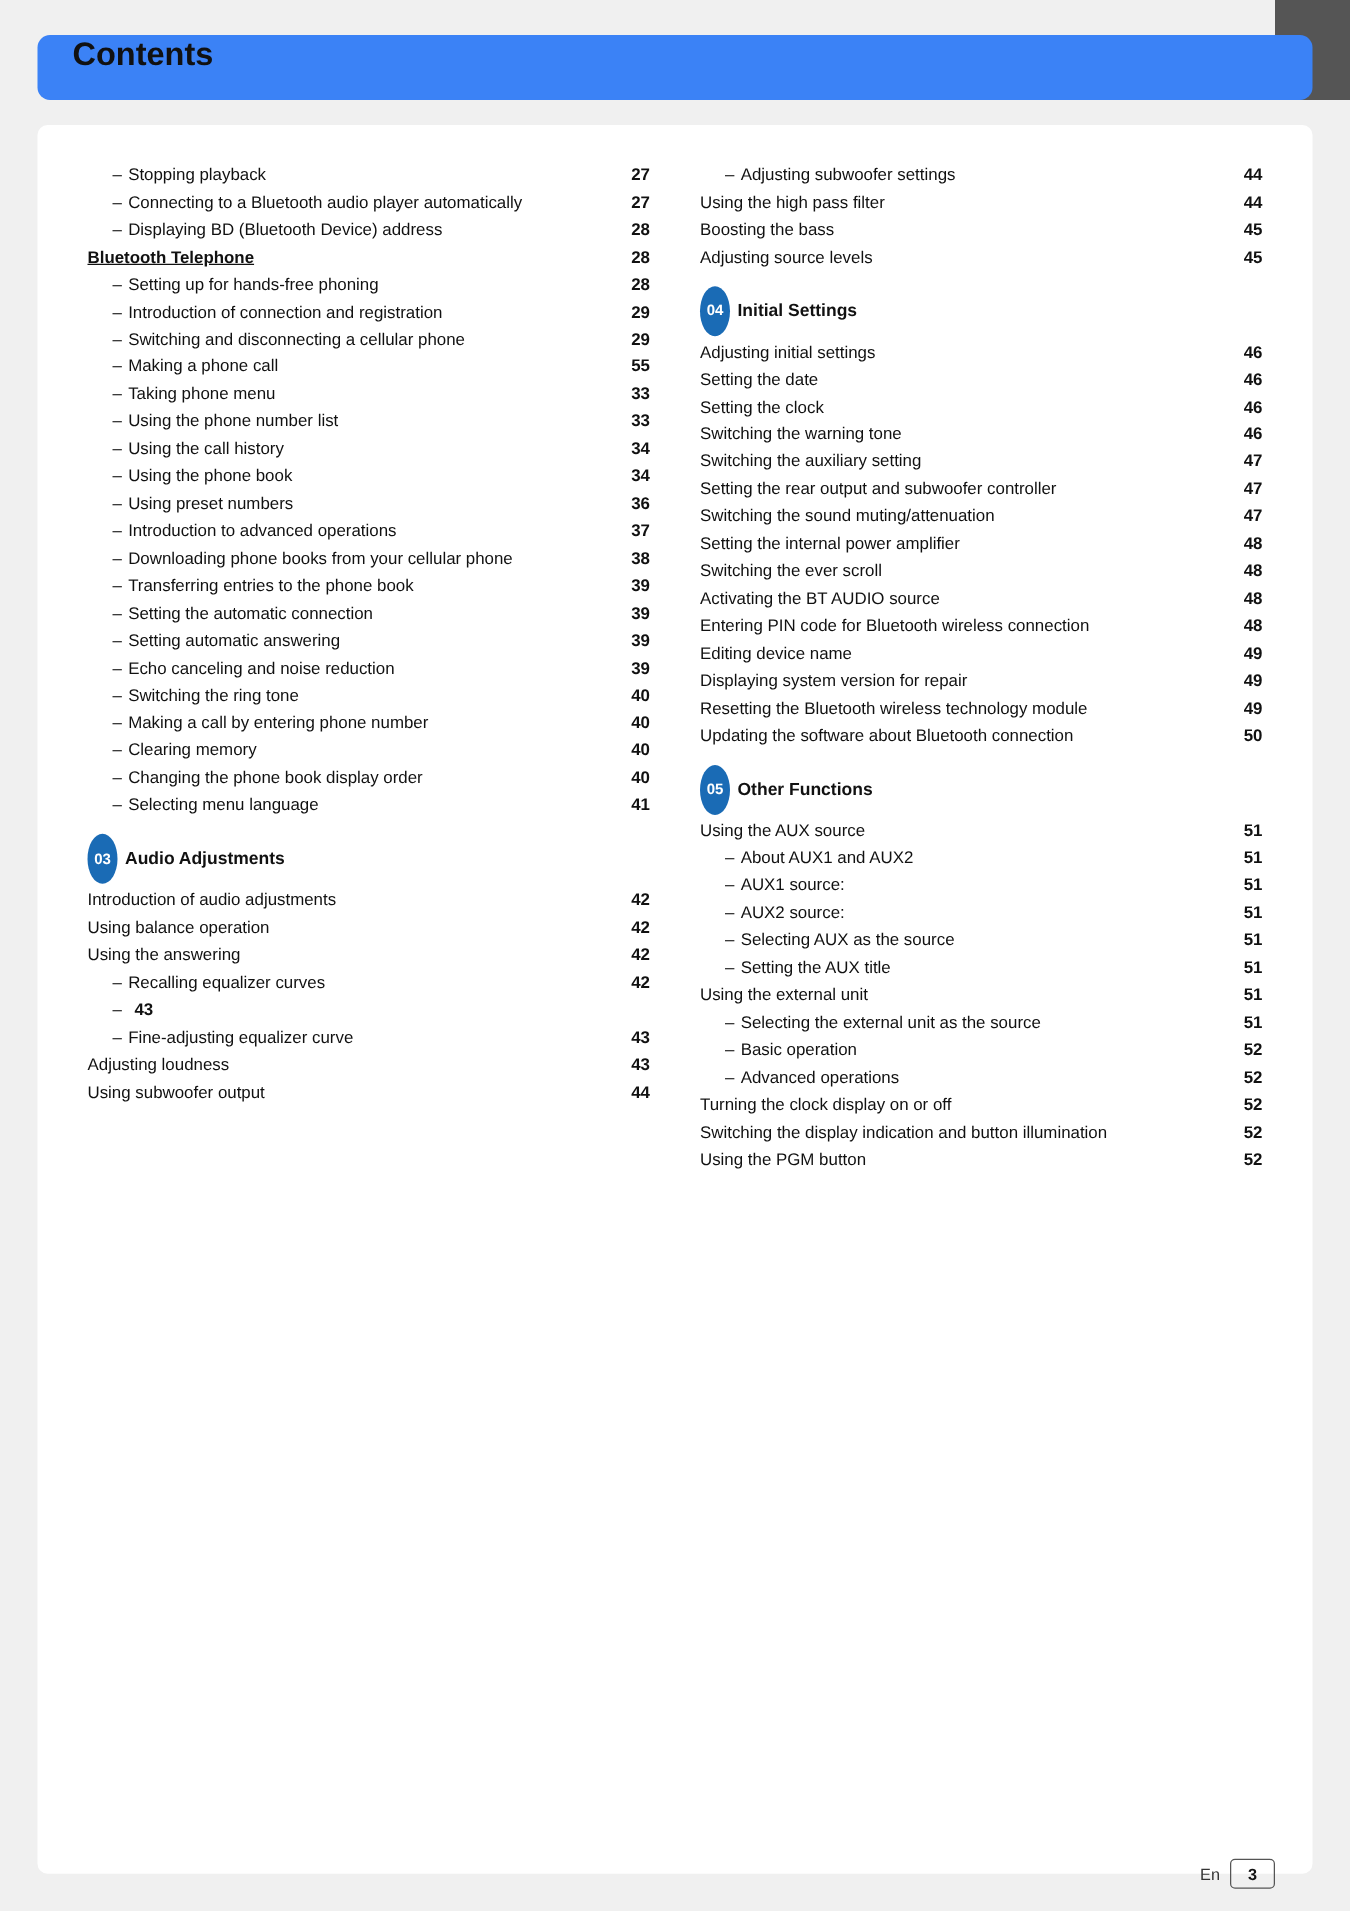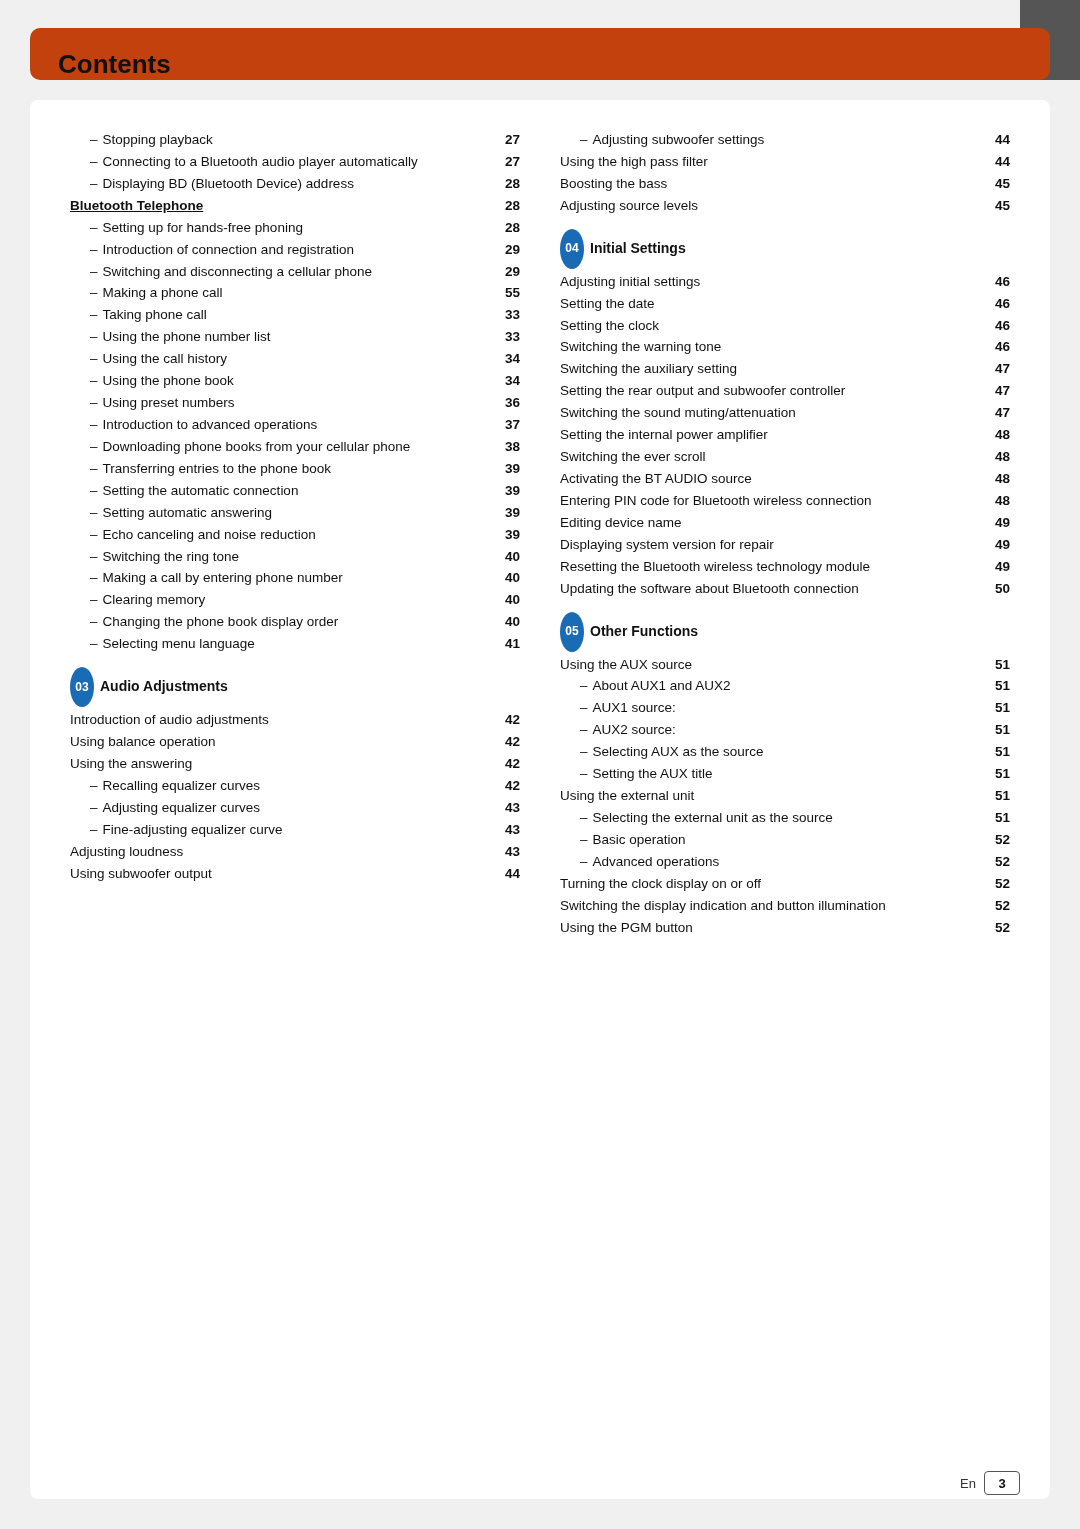"Contents" .top-bar { align-items: flex-end -> flex-start; background: #c2410c -> #3b82f6 }
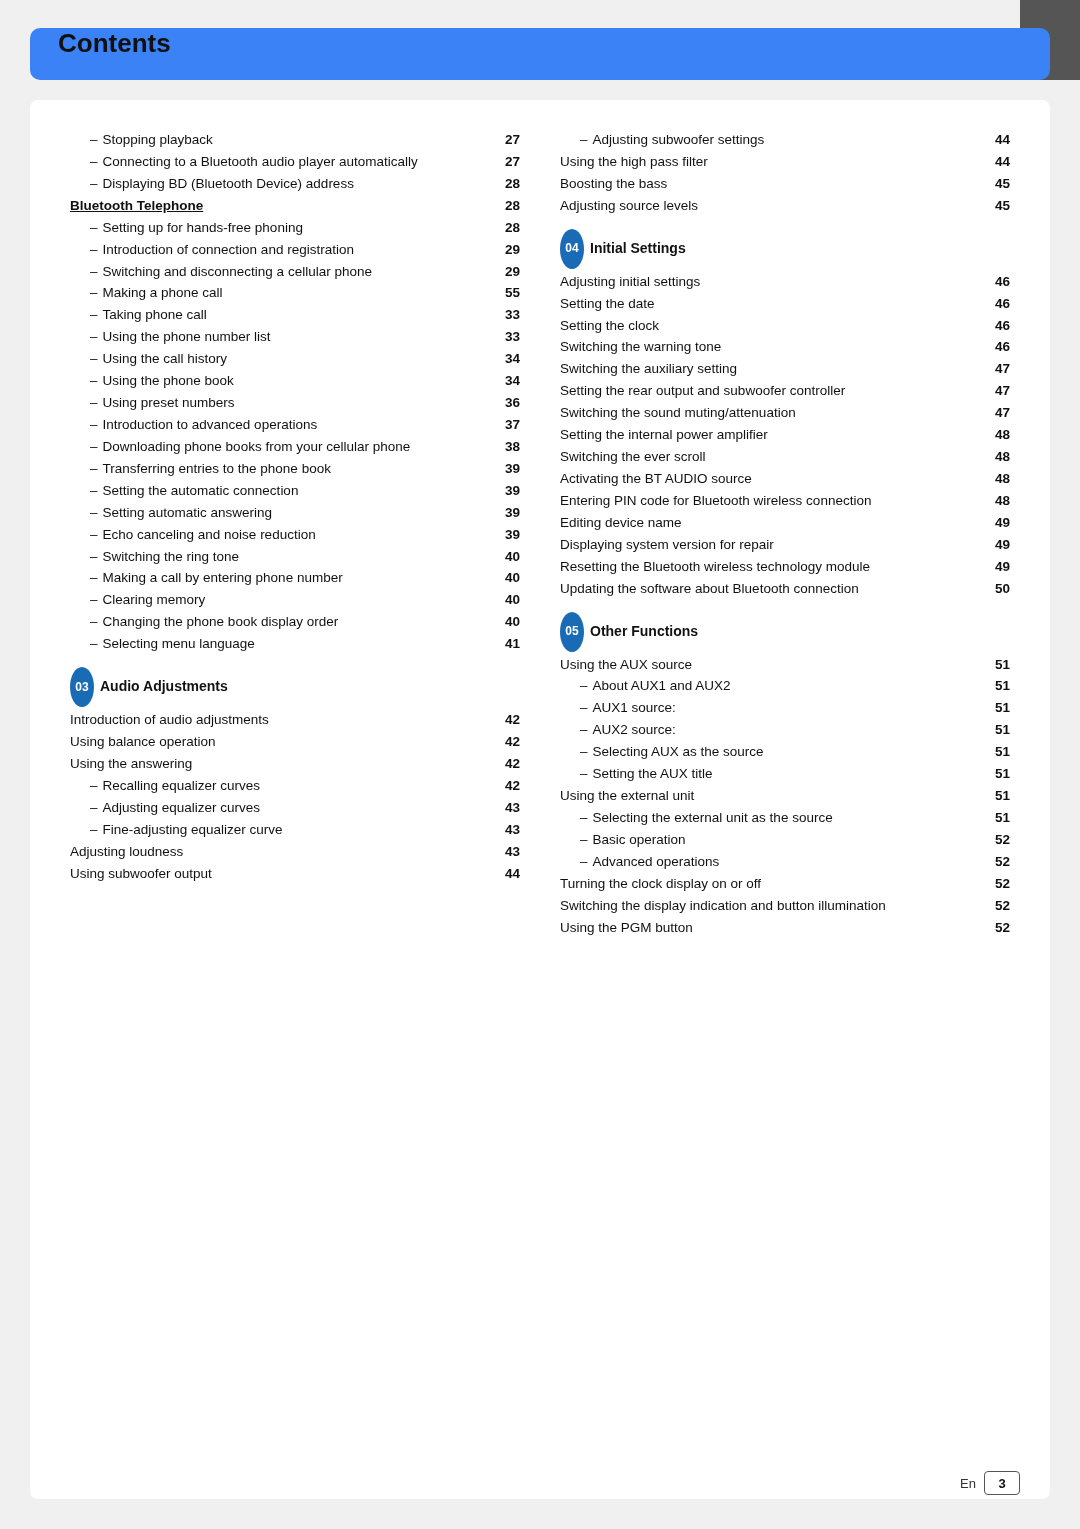"Taking phone call" span.entry-text { text: call -> menu }
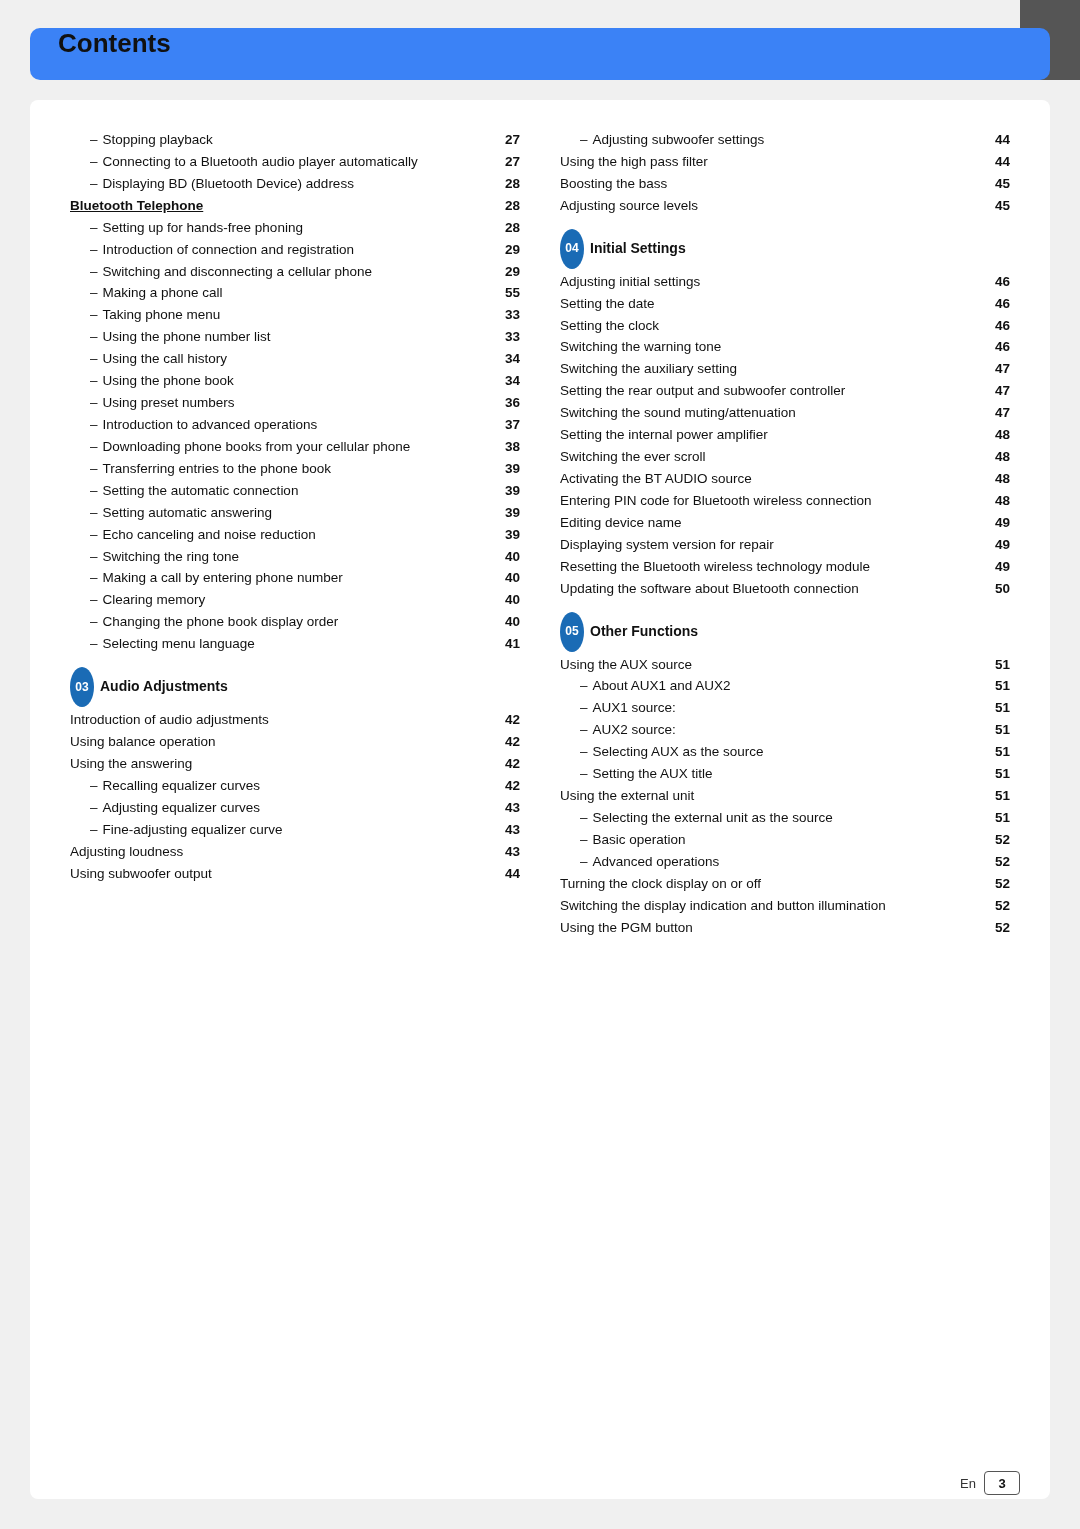"Adjusting equalizer curves" span.entry-text { html: <span>Adjusting equalizer curves</span> -> none }
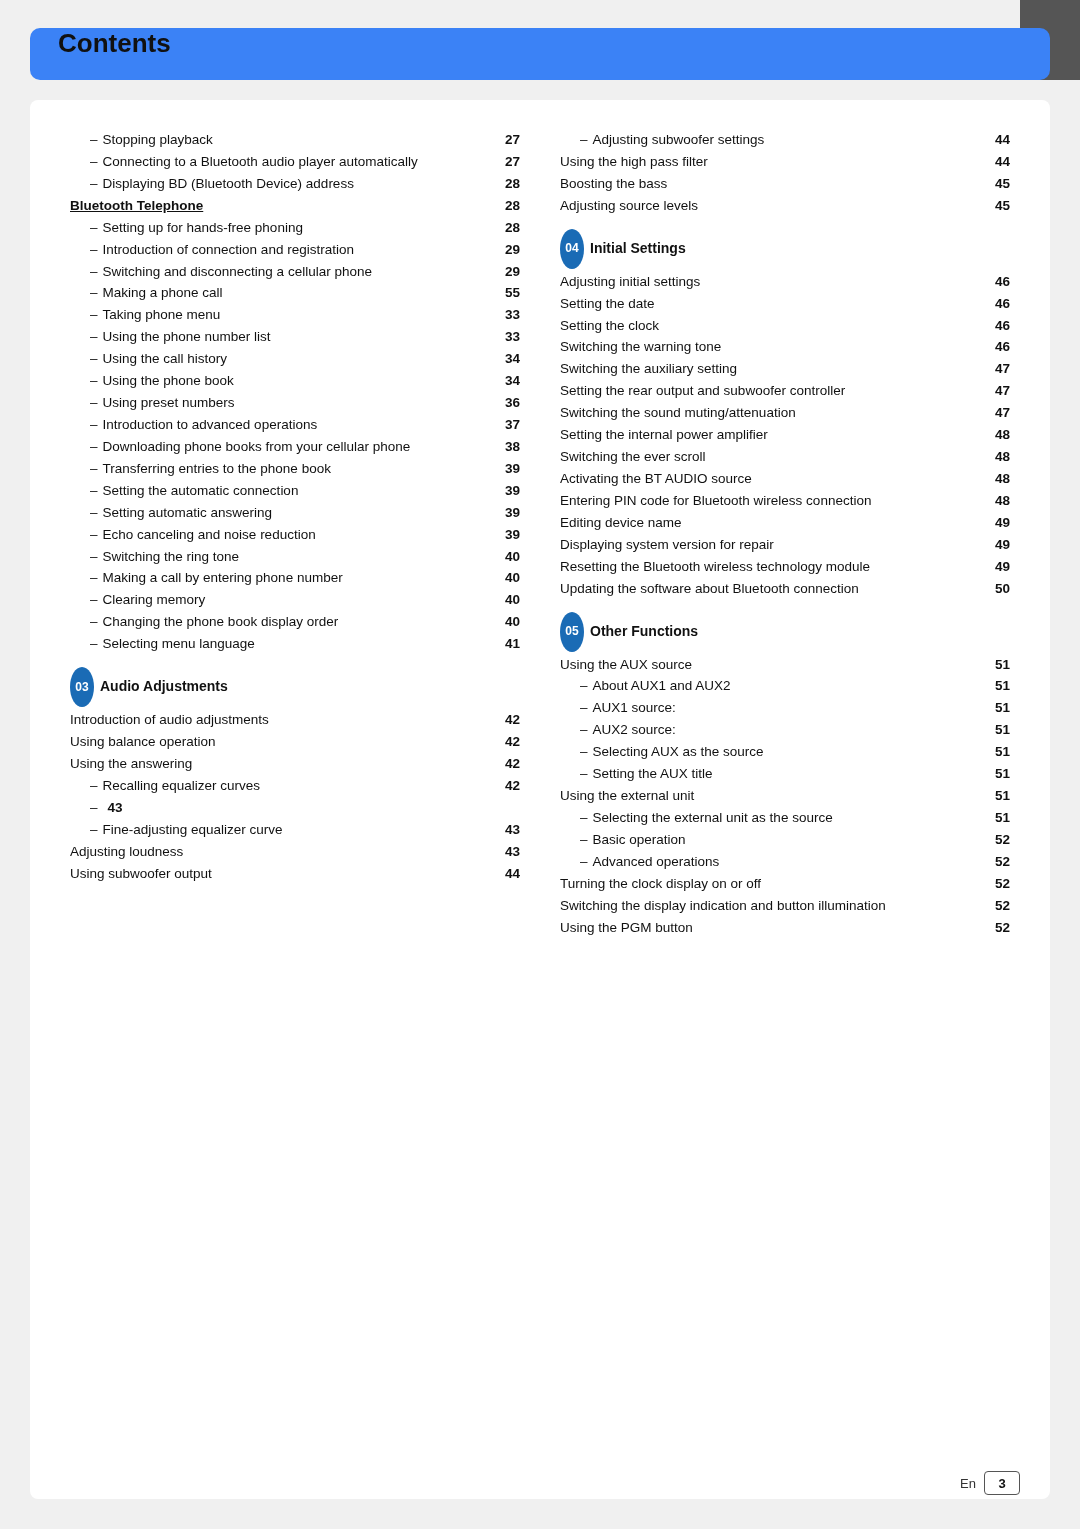"En" .bottom-bar { bottom: 34px -> 18px }
